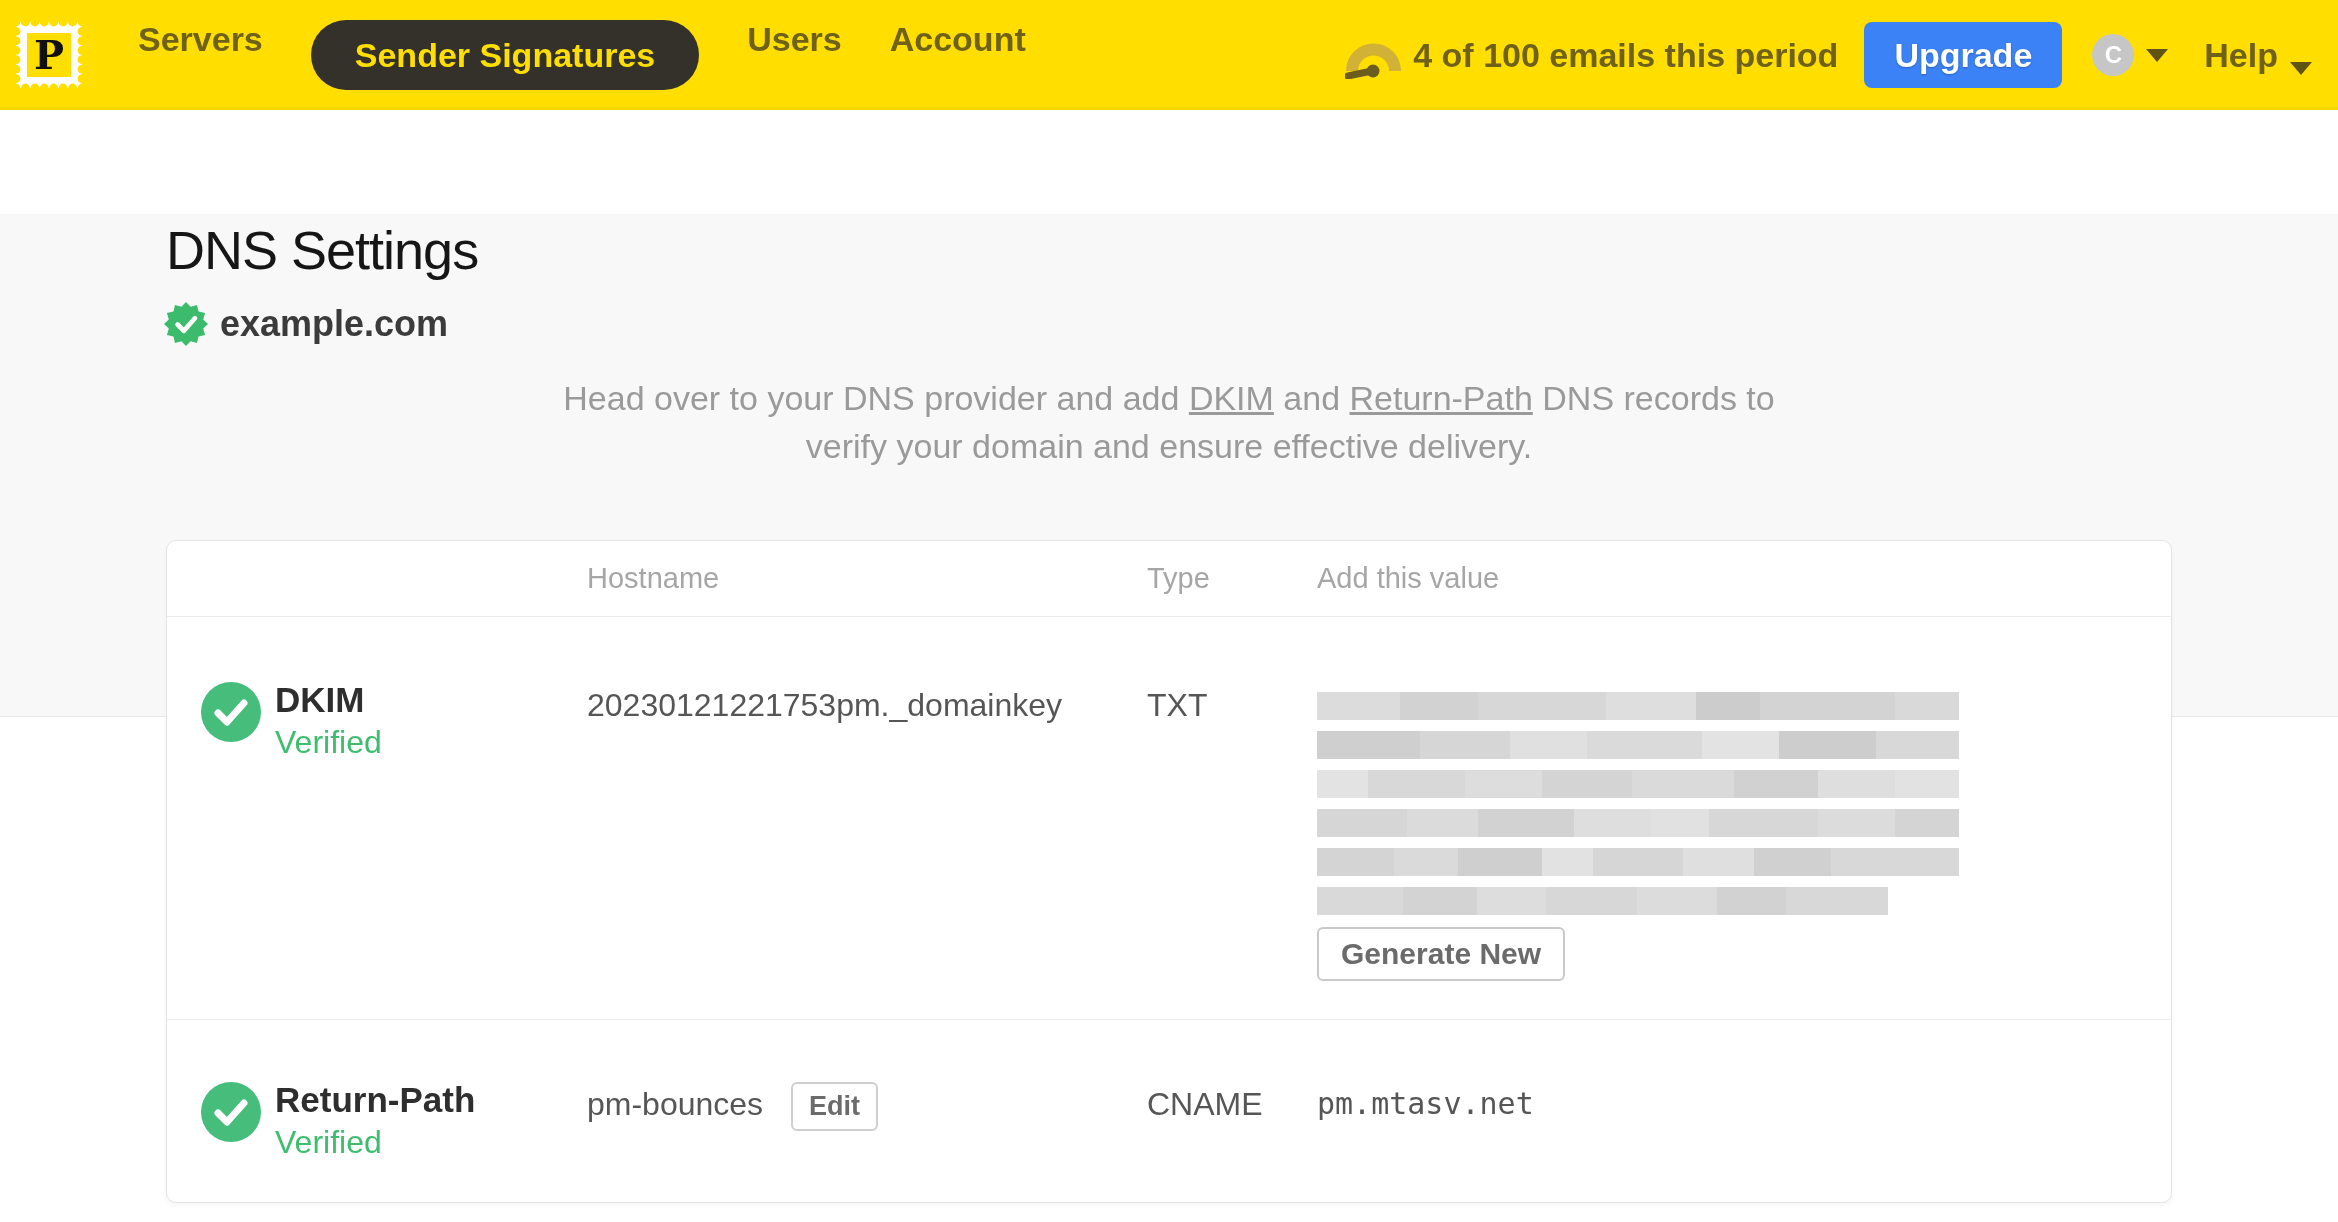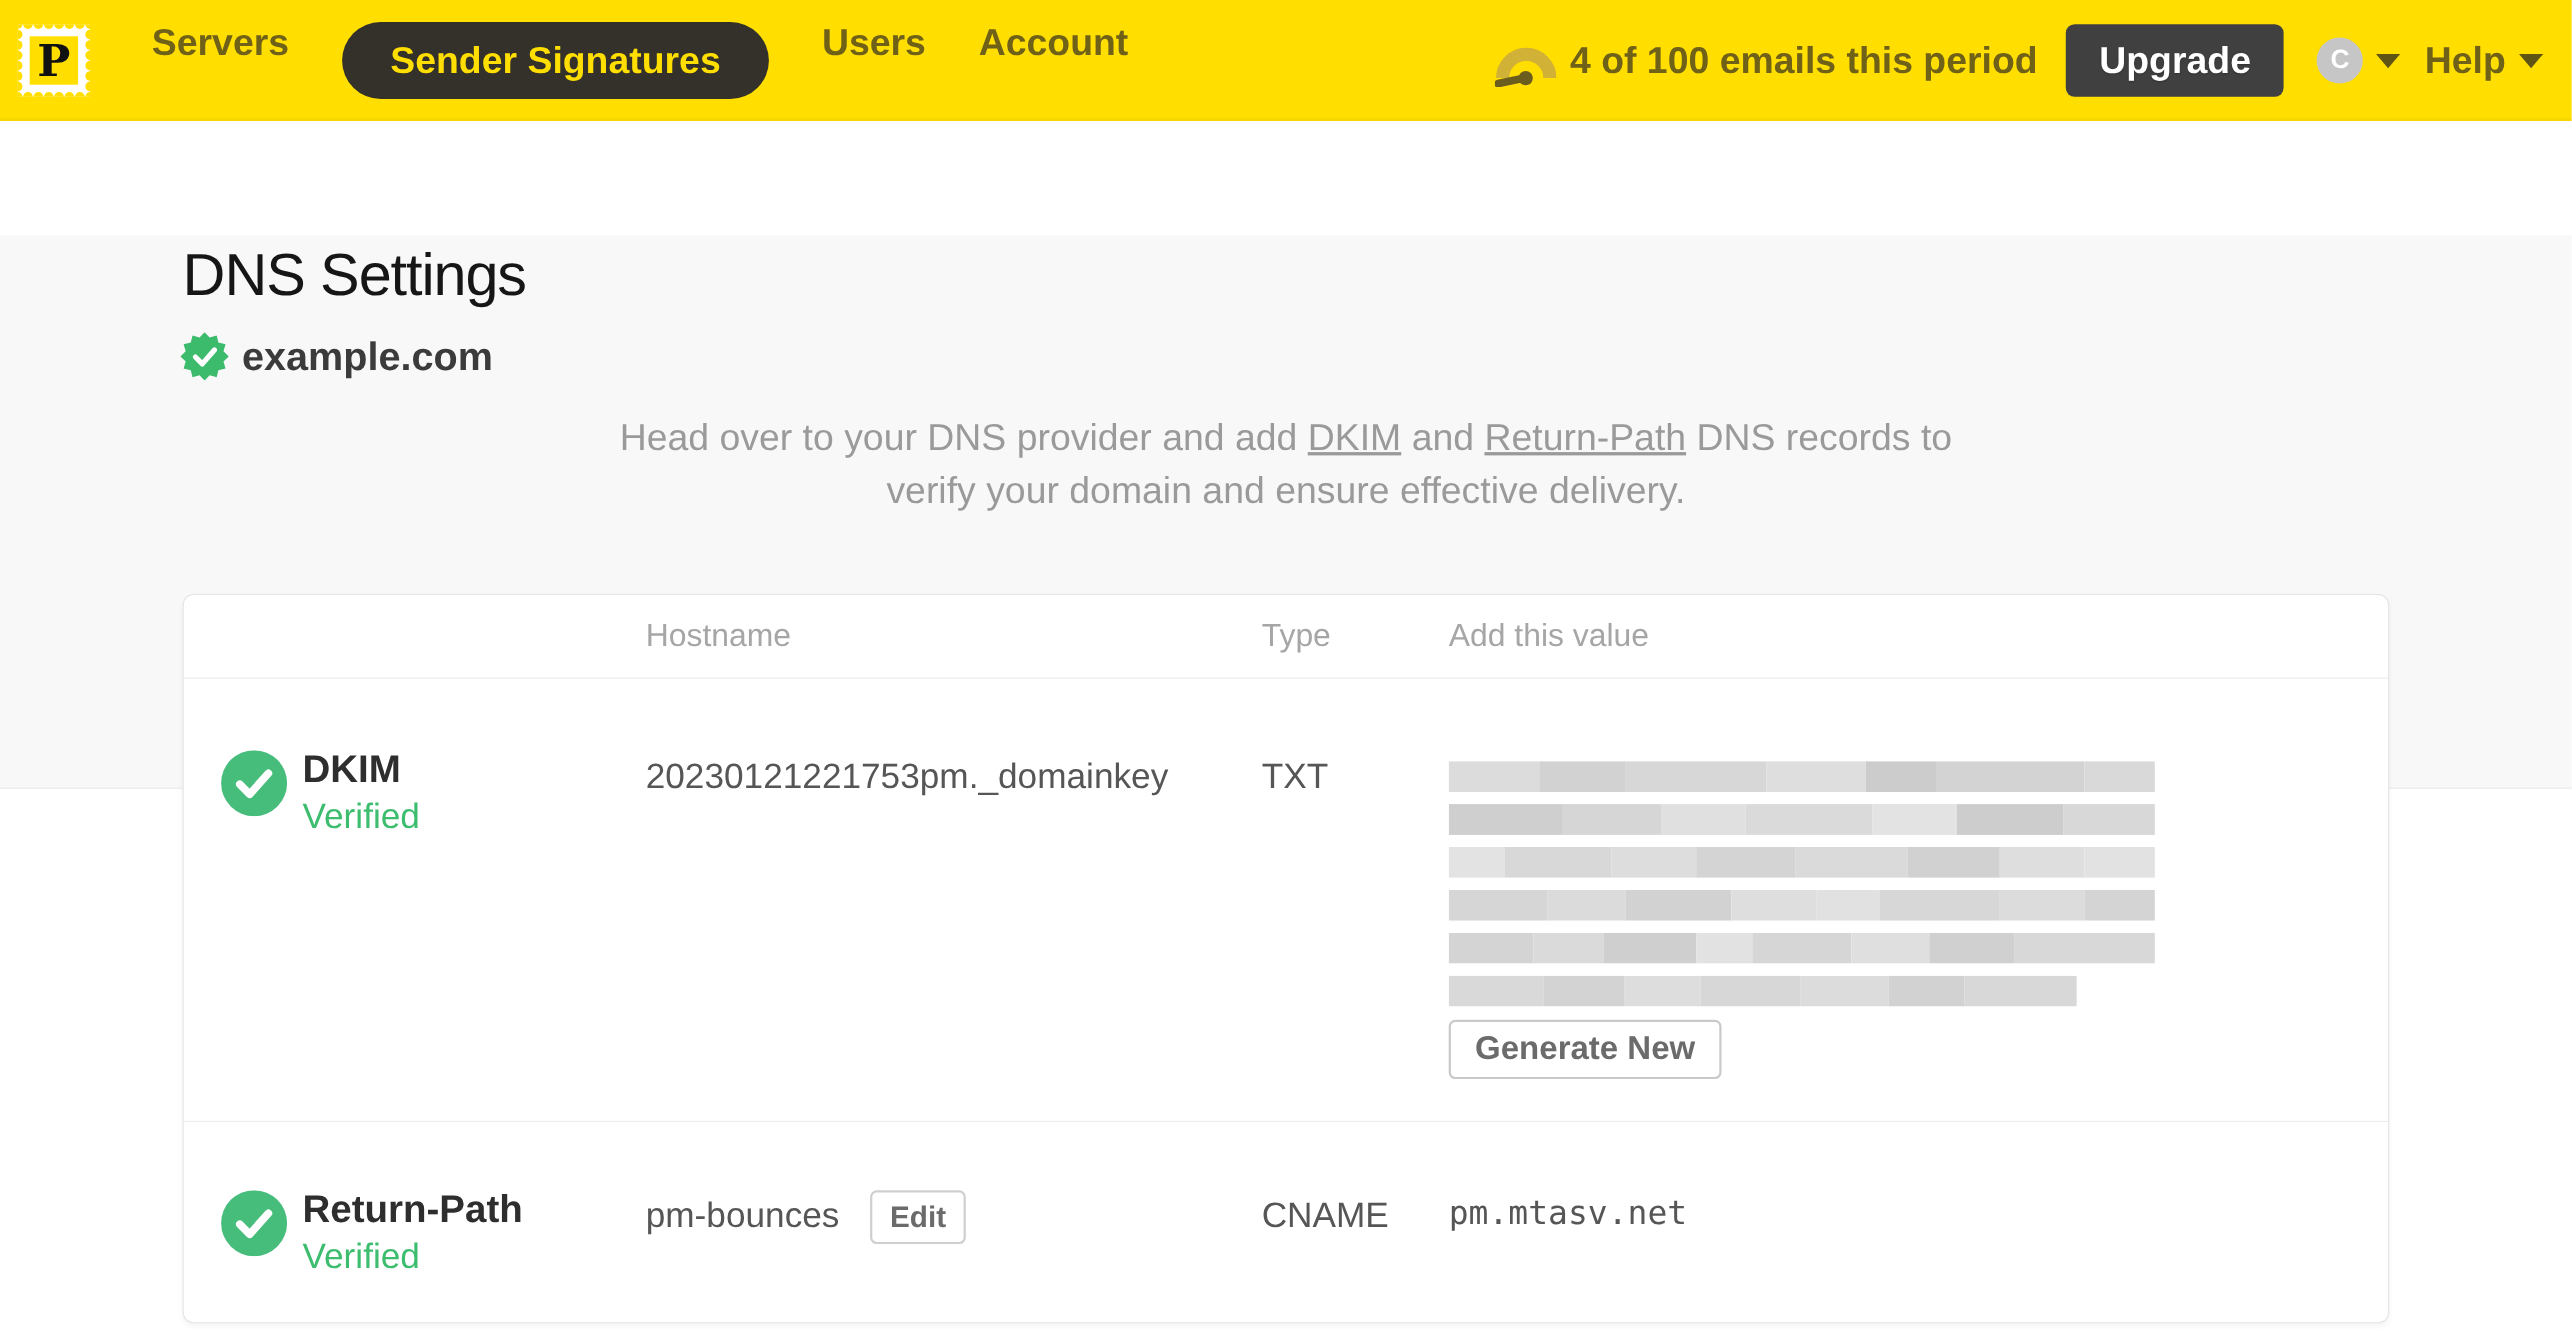"Upgrade" .upgrade-btn { background: #404040 -> #3b82f6 }
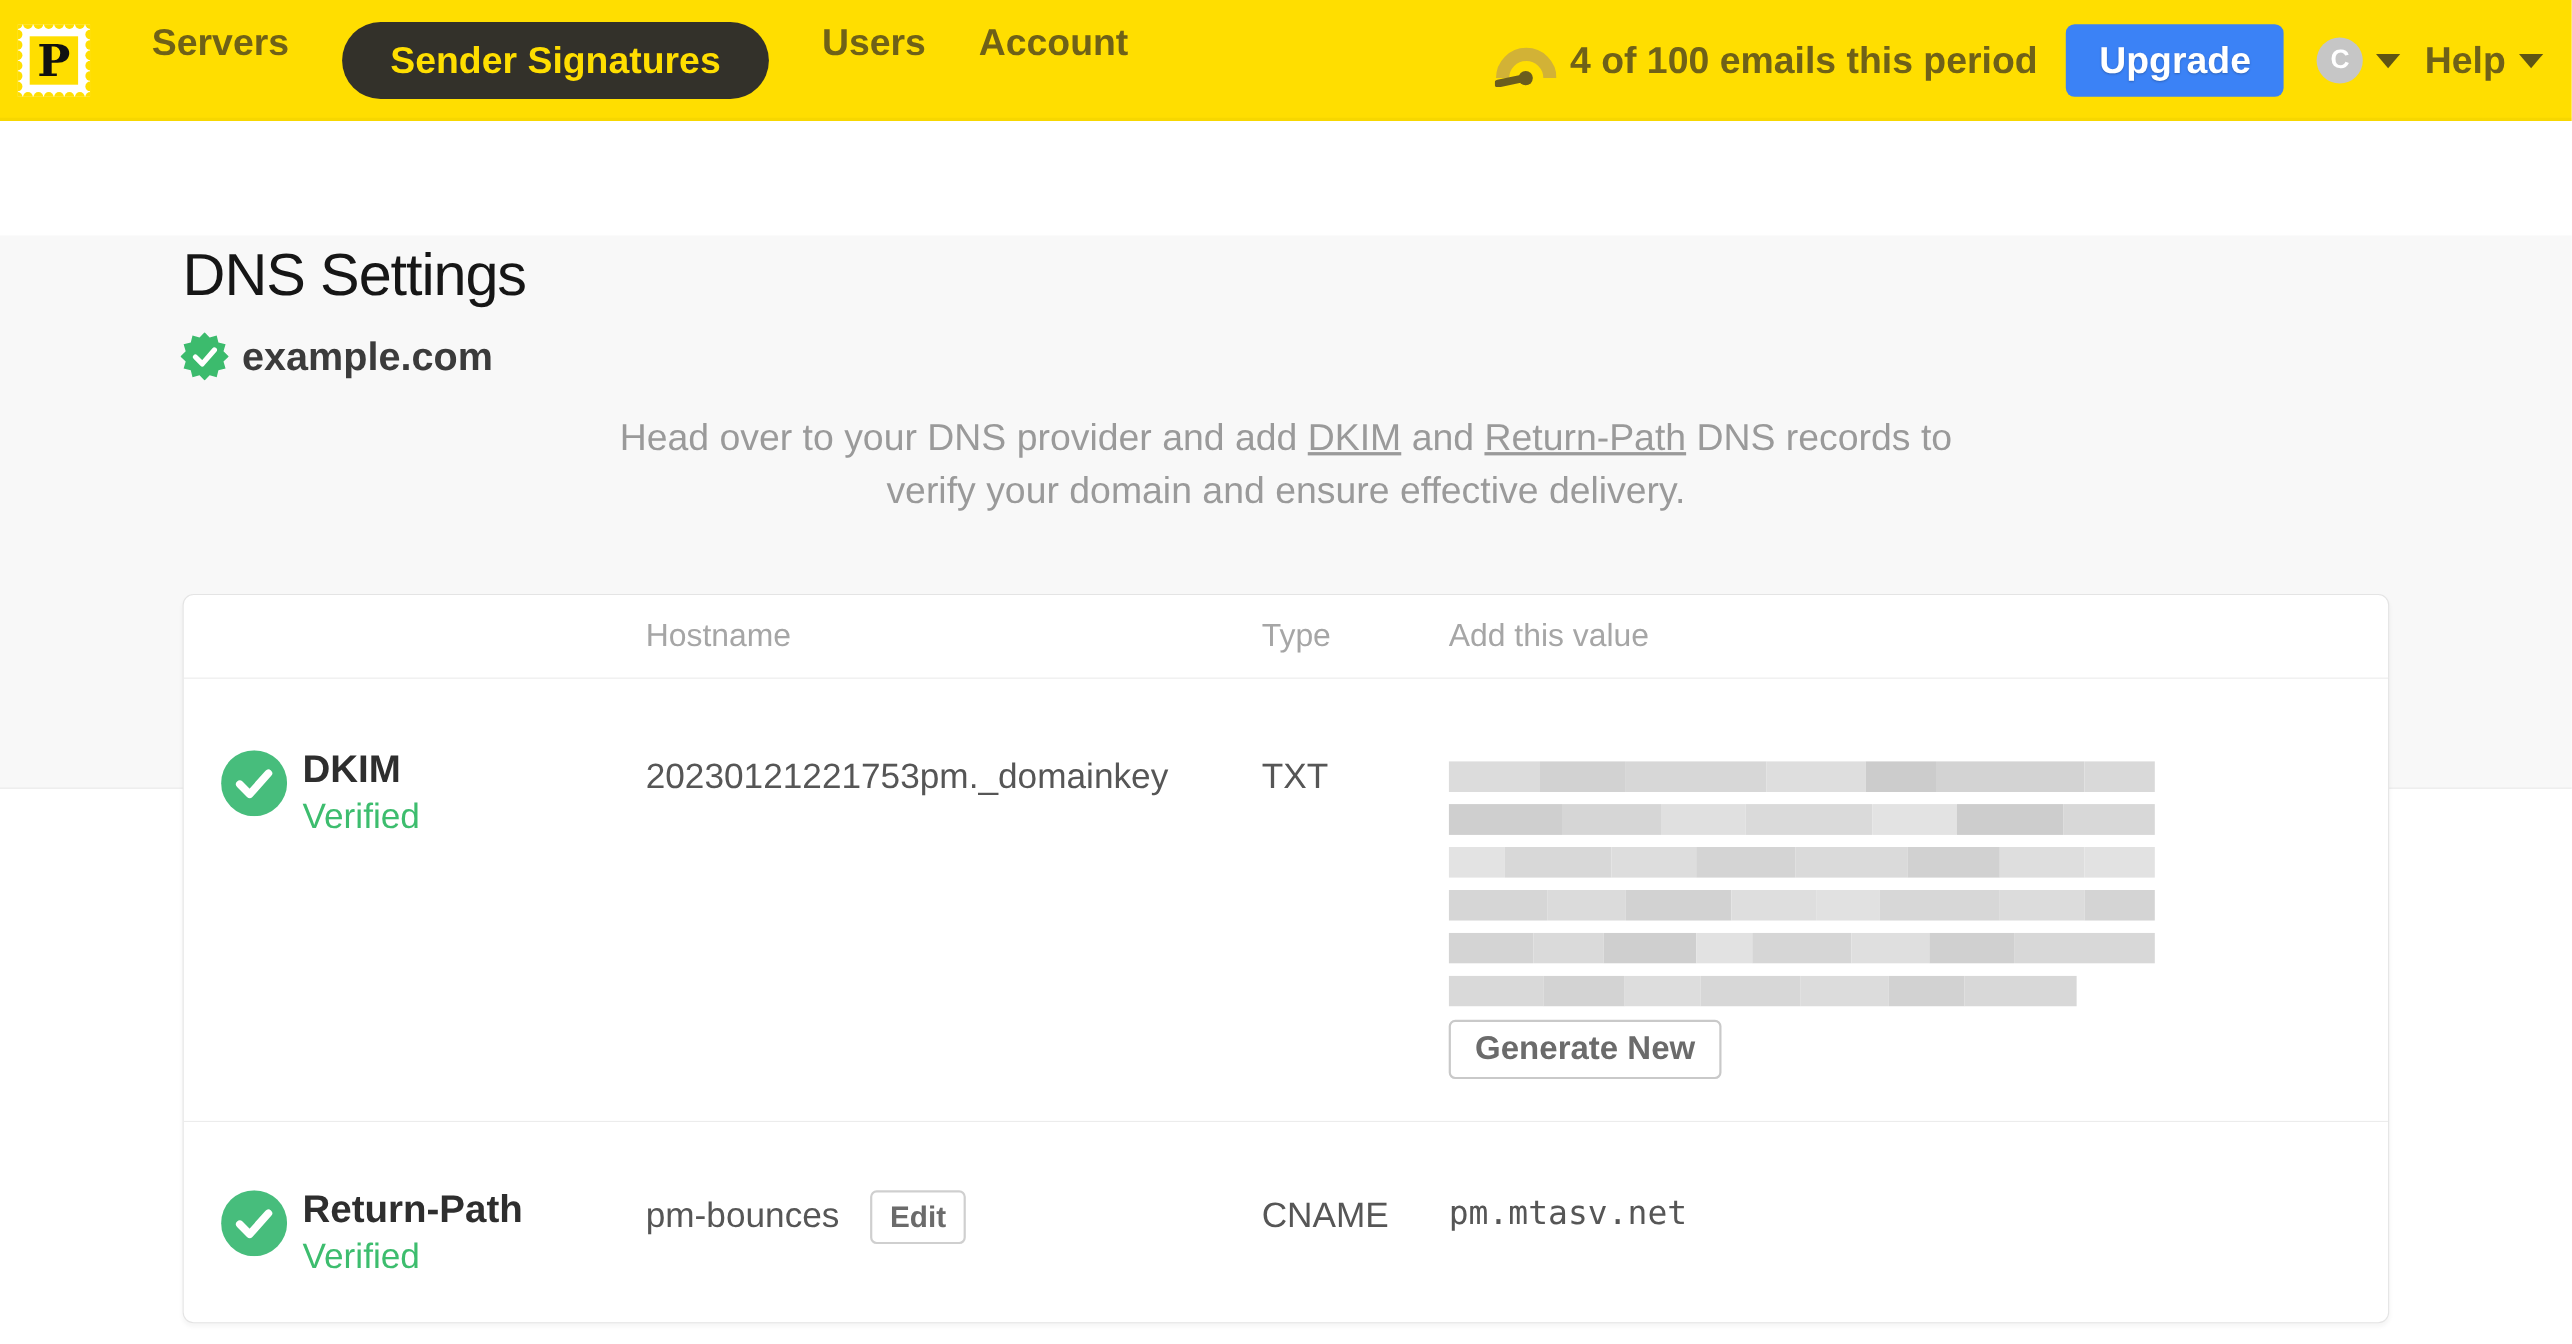"Help" .help-wrap { align-items: center -> flex-end; margin-left: 22px -> 36px }
